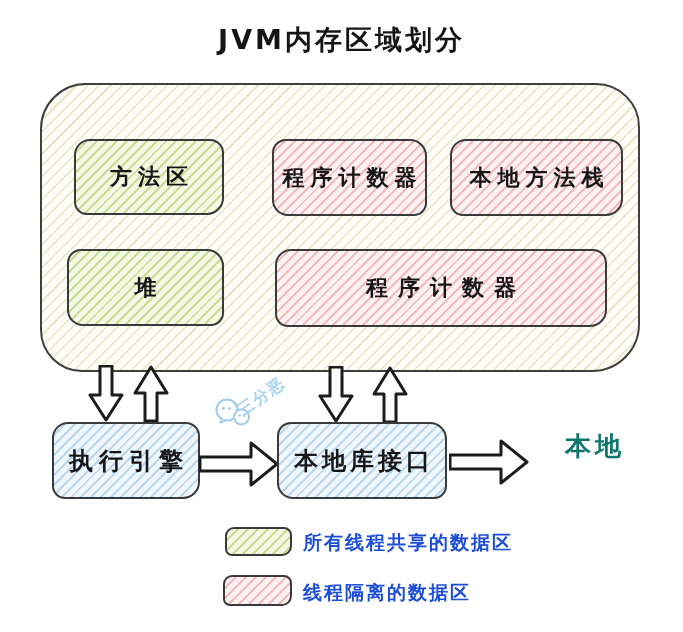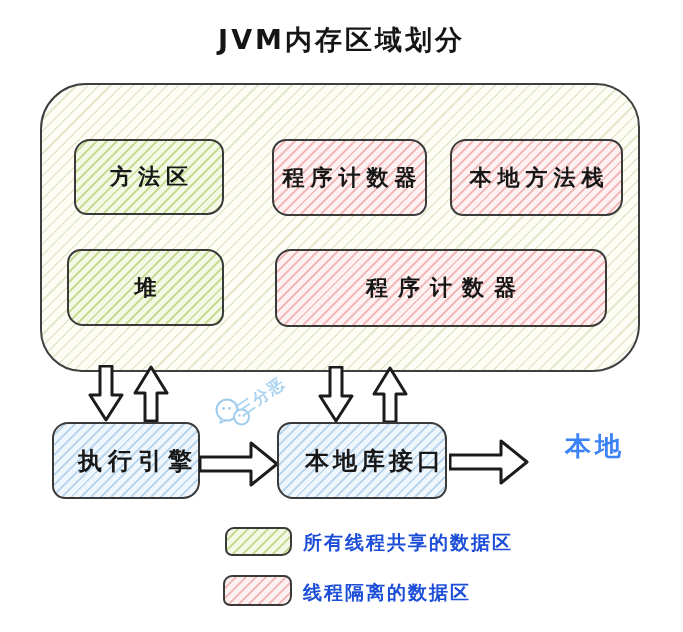"执行引擎" .hatch-blue { justify-content: flex-end -> none }
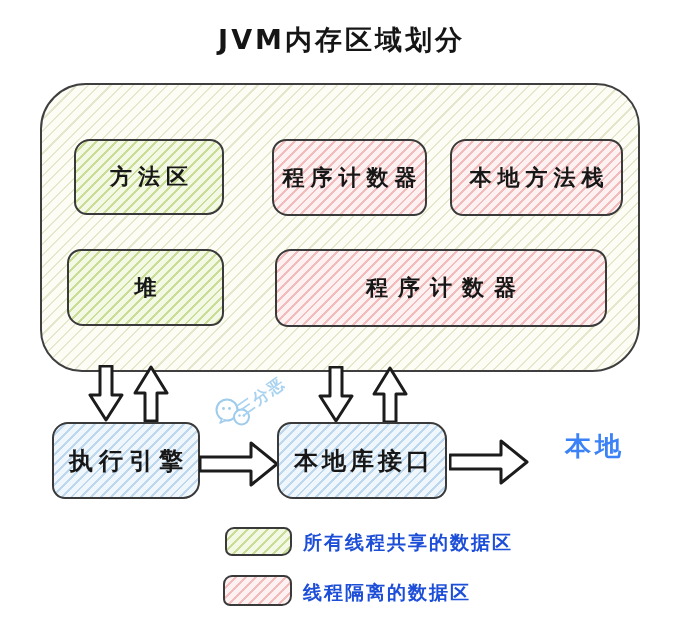"本地" .native-lib { color: #3b82f6 -> #0f766e }
